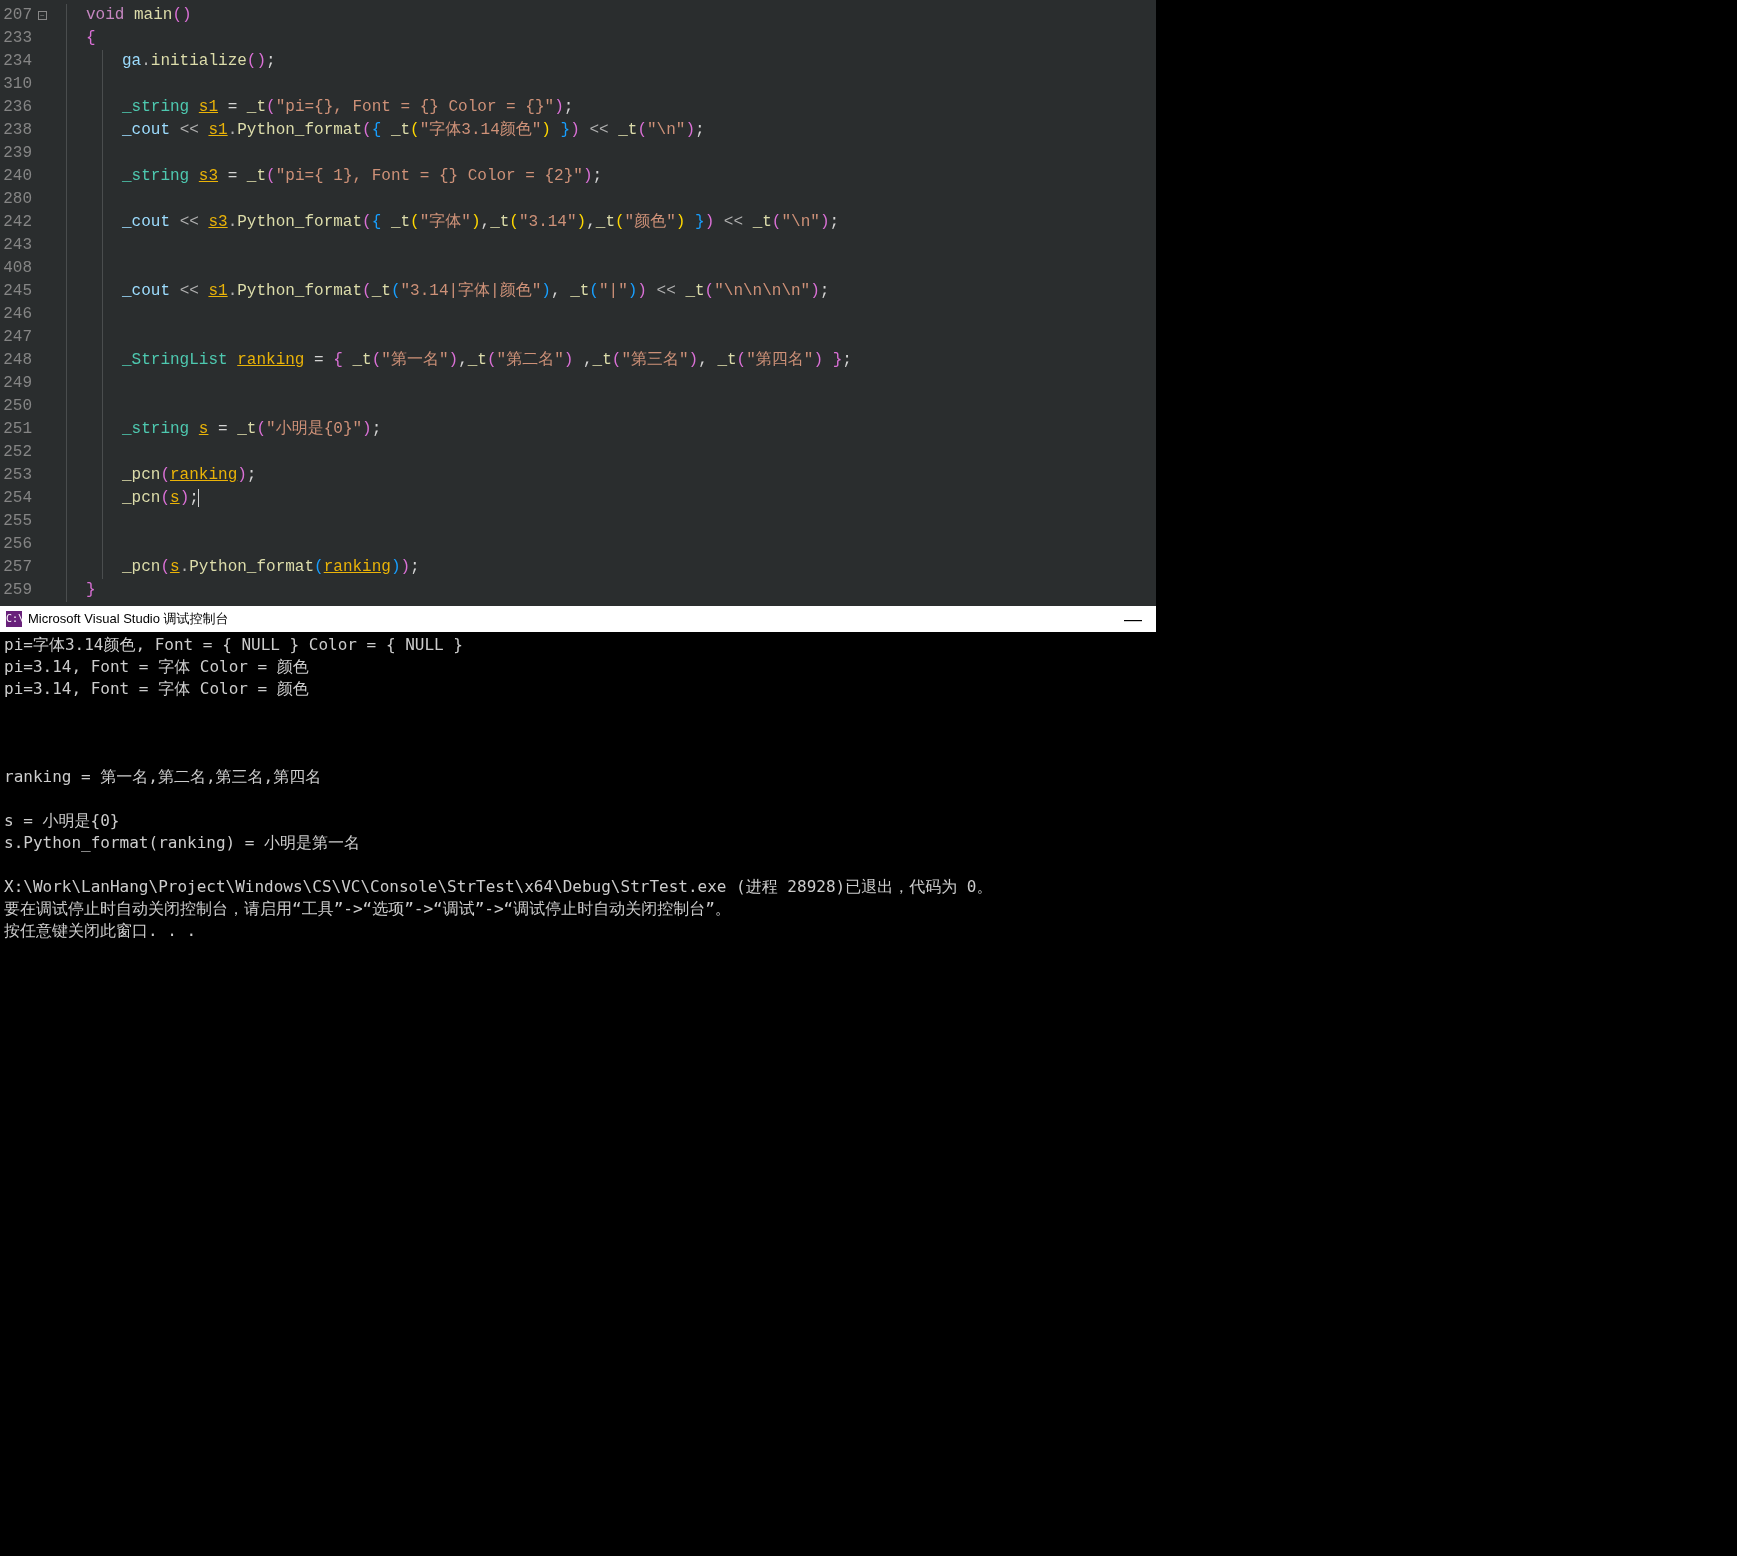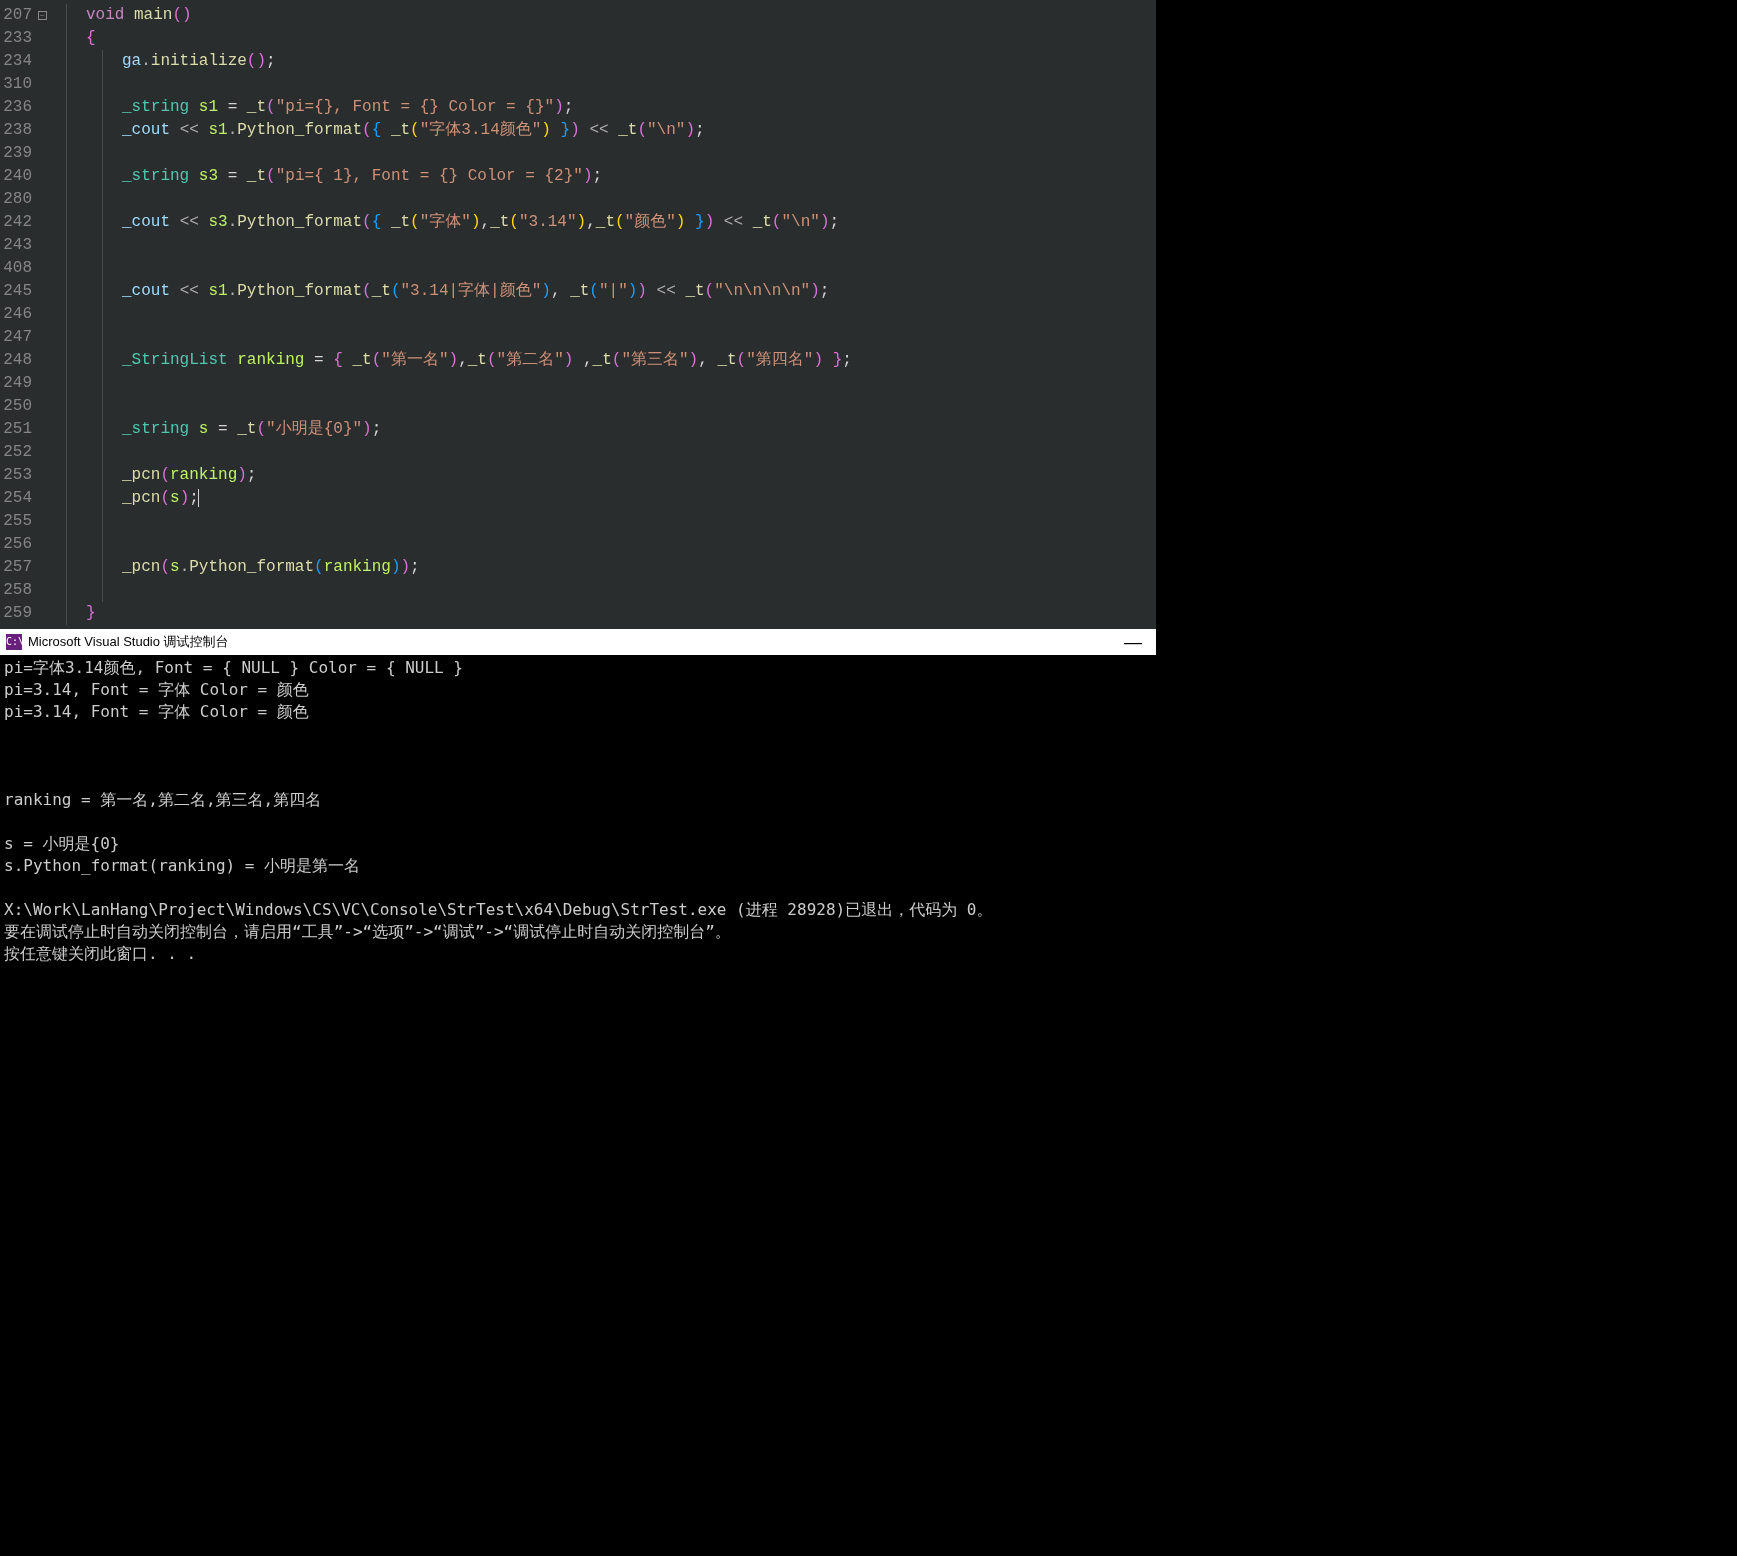"s1" .k-ident { color: #bef264 -> #eab308; text-decoration: none -> underline }
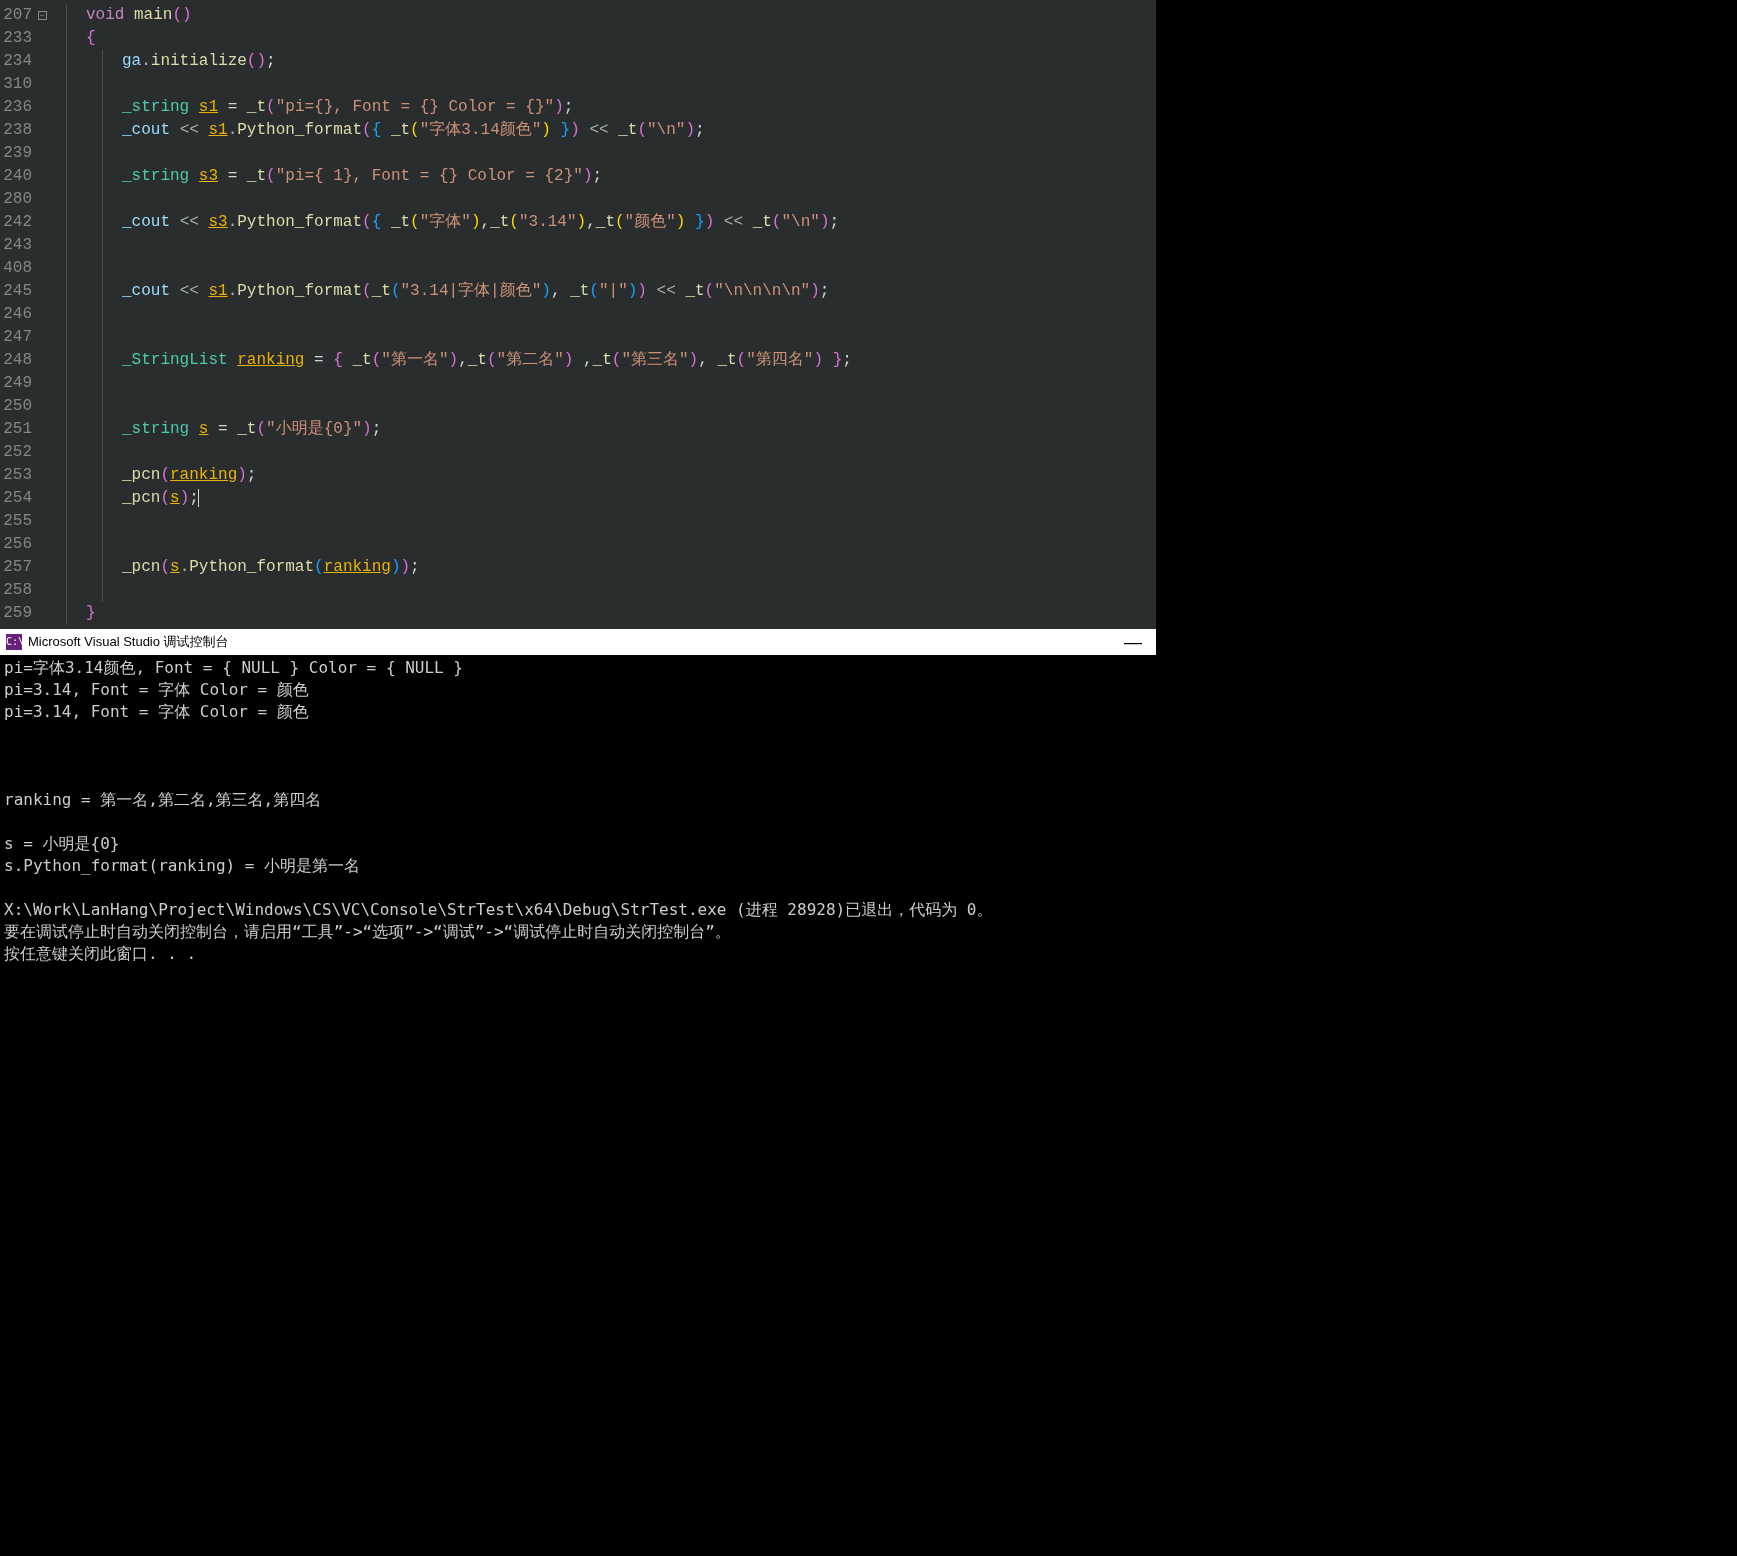"258" div.code-line { html: <div> <div>258</div> <div> <div></div> <div></div> </div> <div></div> </div> -> none }
